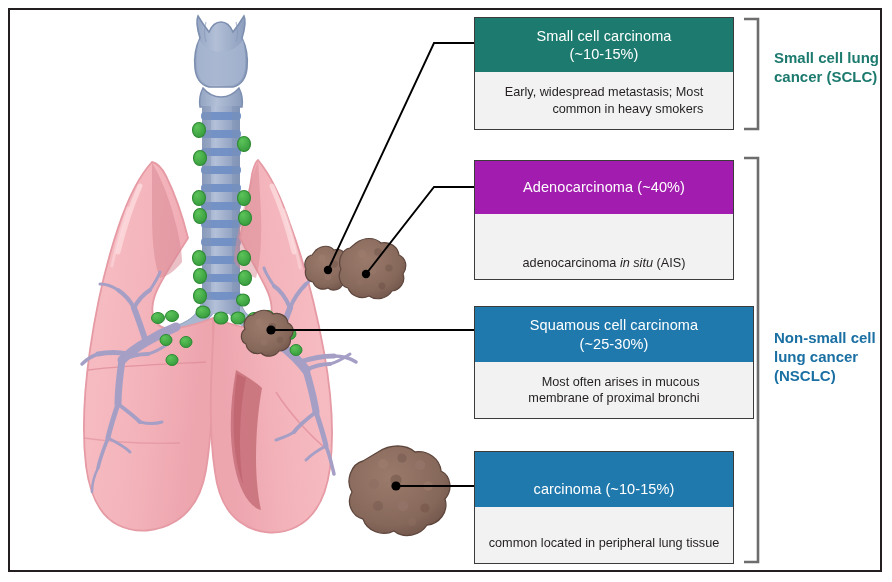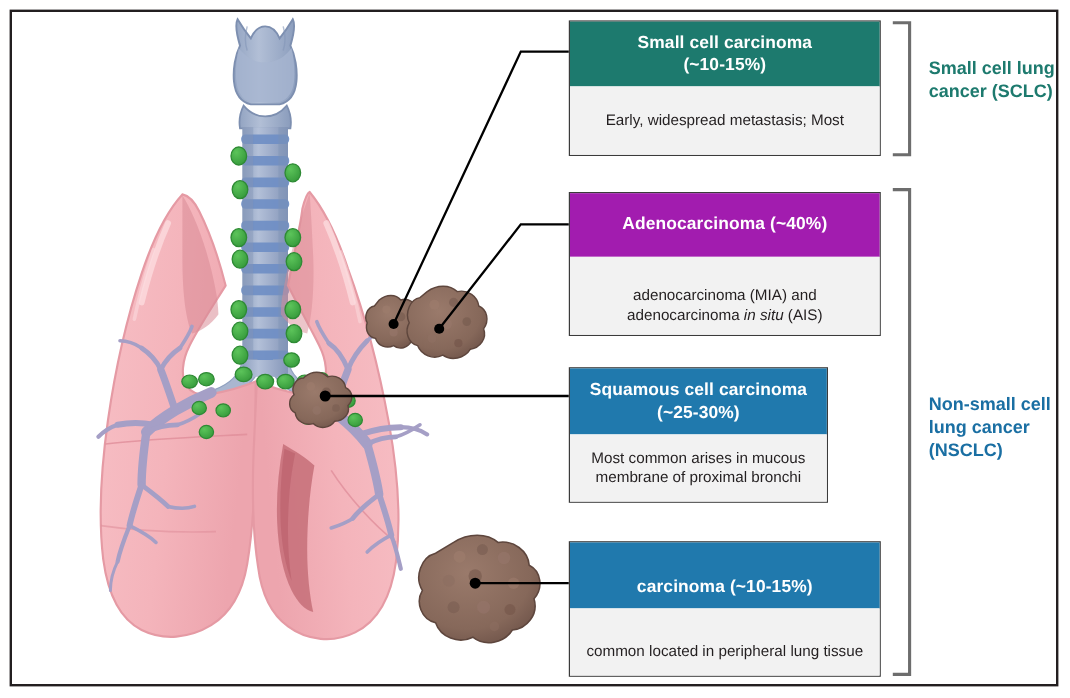"Small cell carcinoma" .box-title { font-weight: bold -> normal }
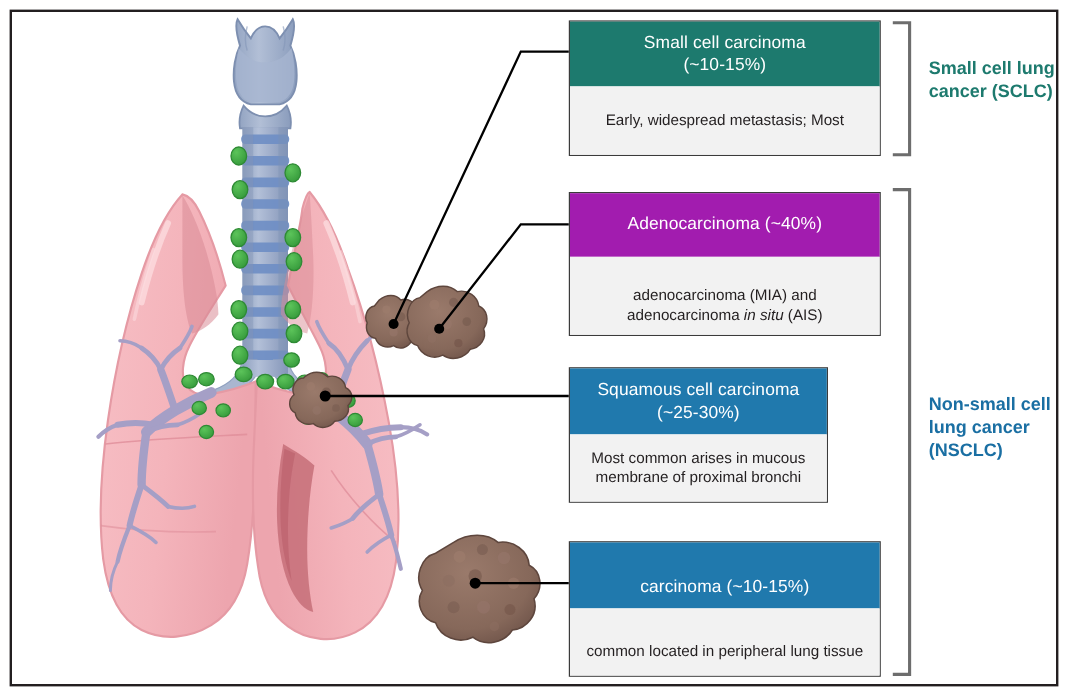"Early, widespread metastasis; Most" .box-body { text-align: center -> right }
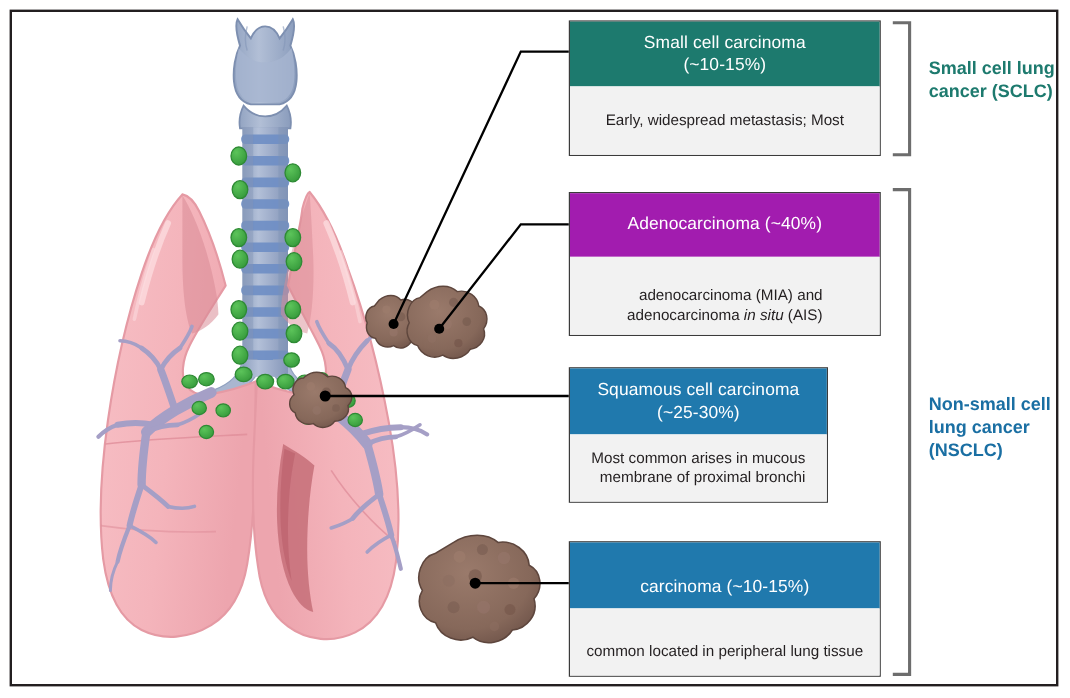"common in heavy smokers" span { html: none -> <span>common in heavy smokers</span> }
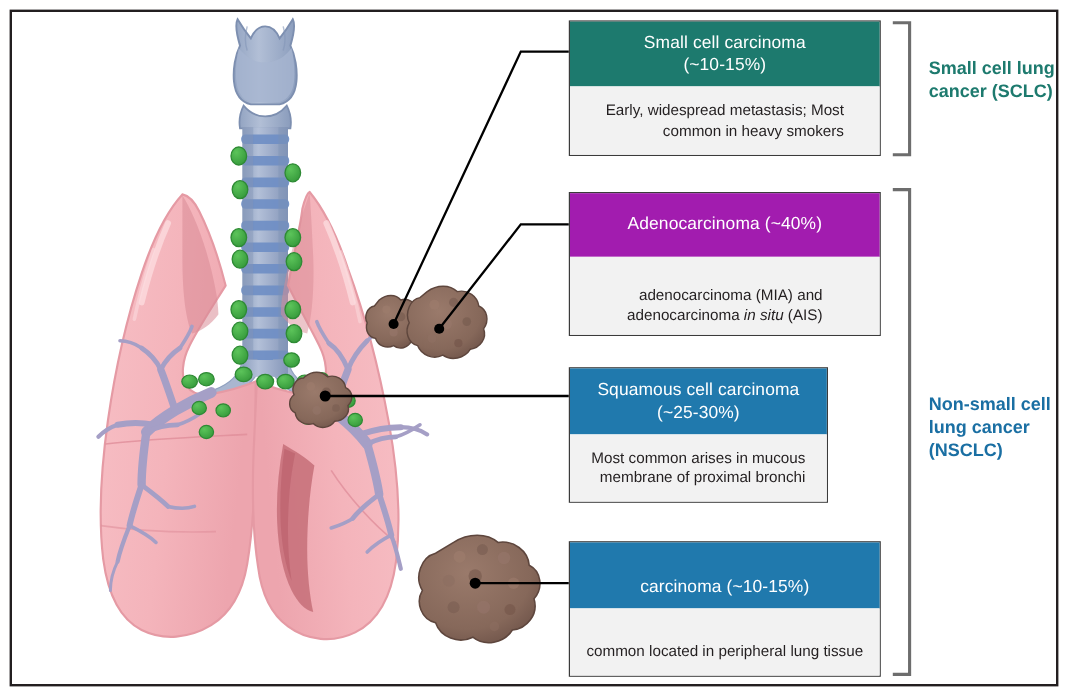"adenocarcinoma (MIA) and" span { html: <span>adenocarcinoma (MIA) and</span> -> none }
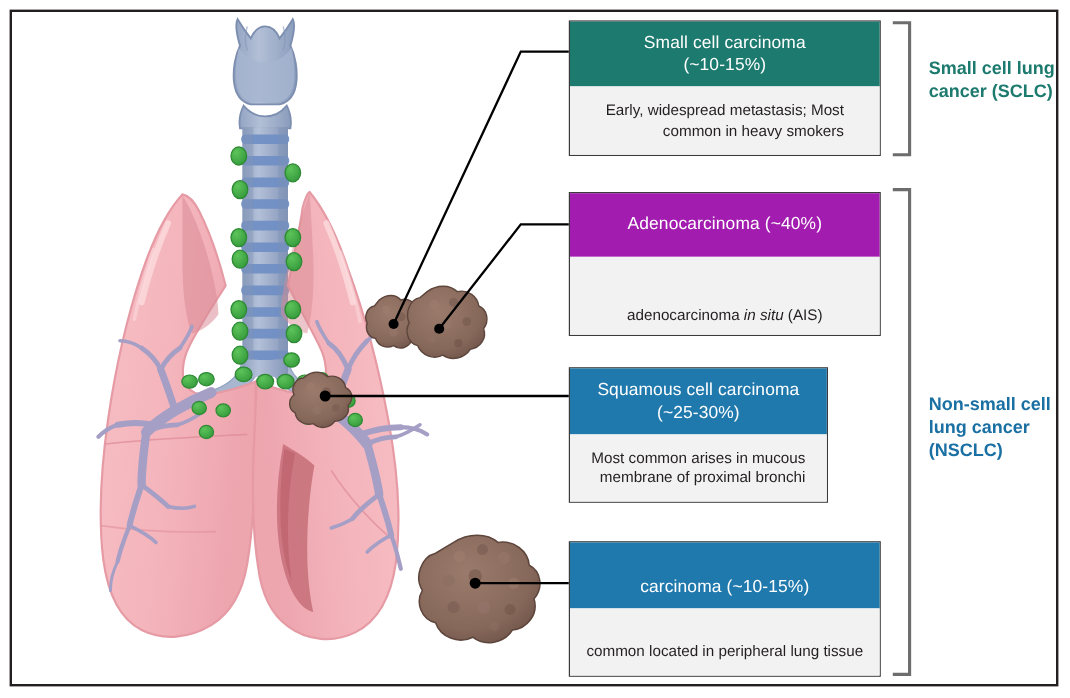"Squamous cell carcinoma" div.box { width: 216px -> 280px }
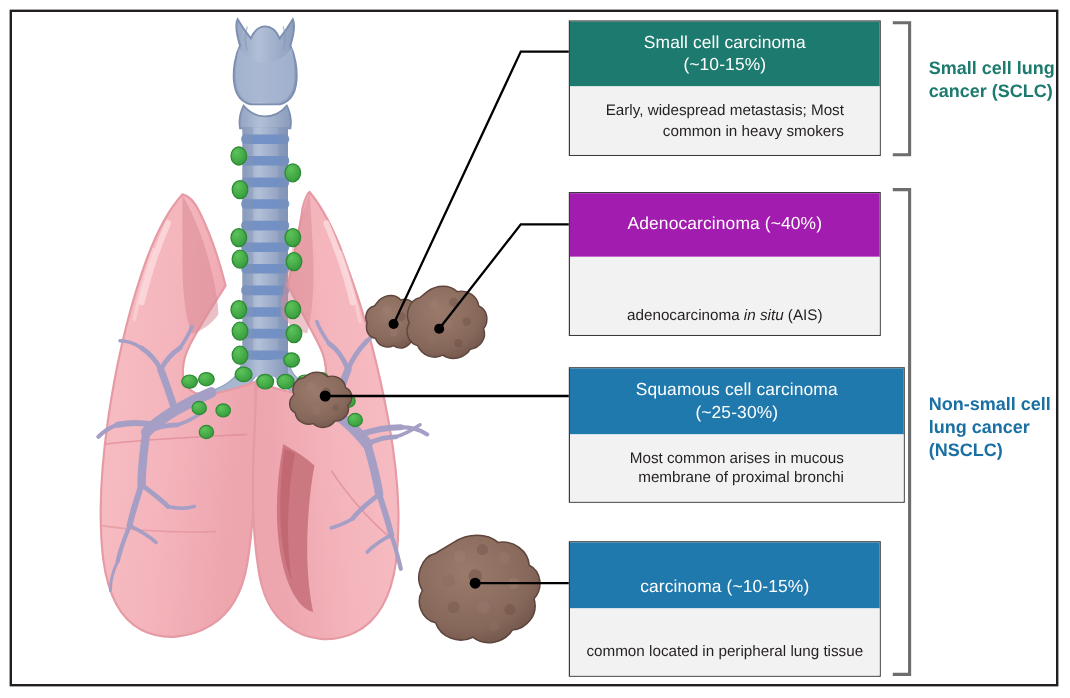"Most common arises in mucous" span { text: common -> often }
